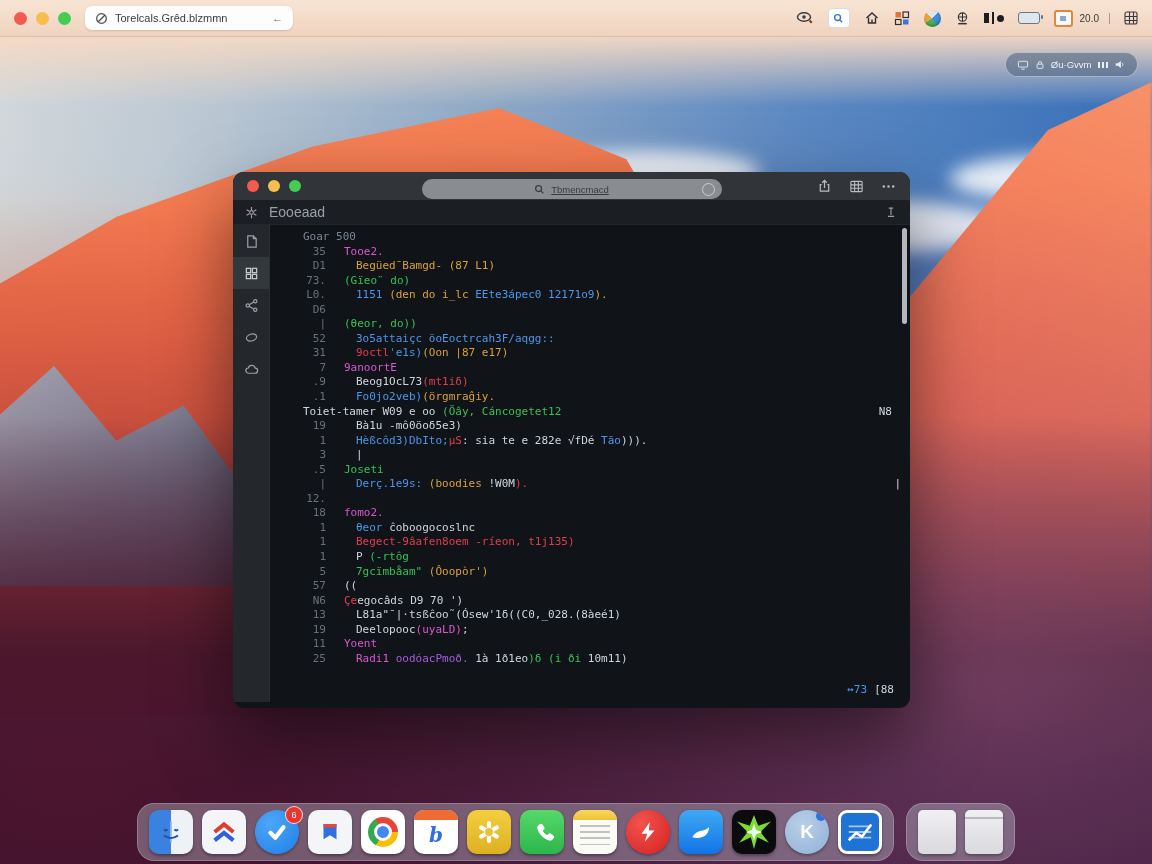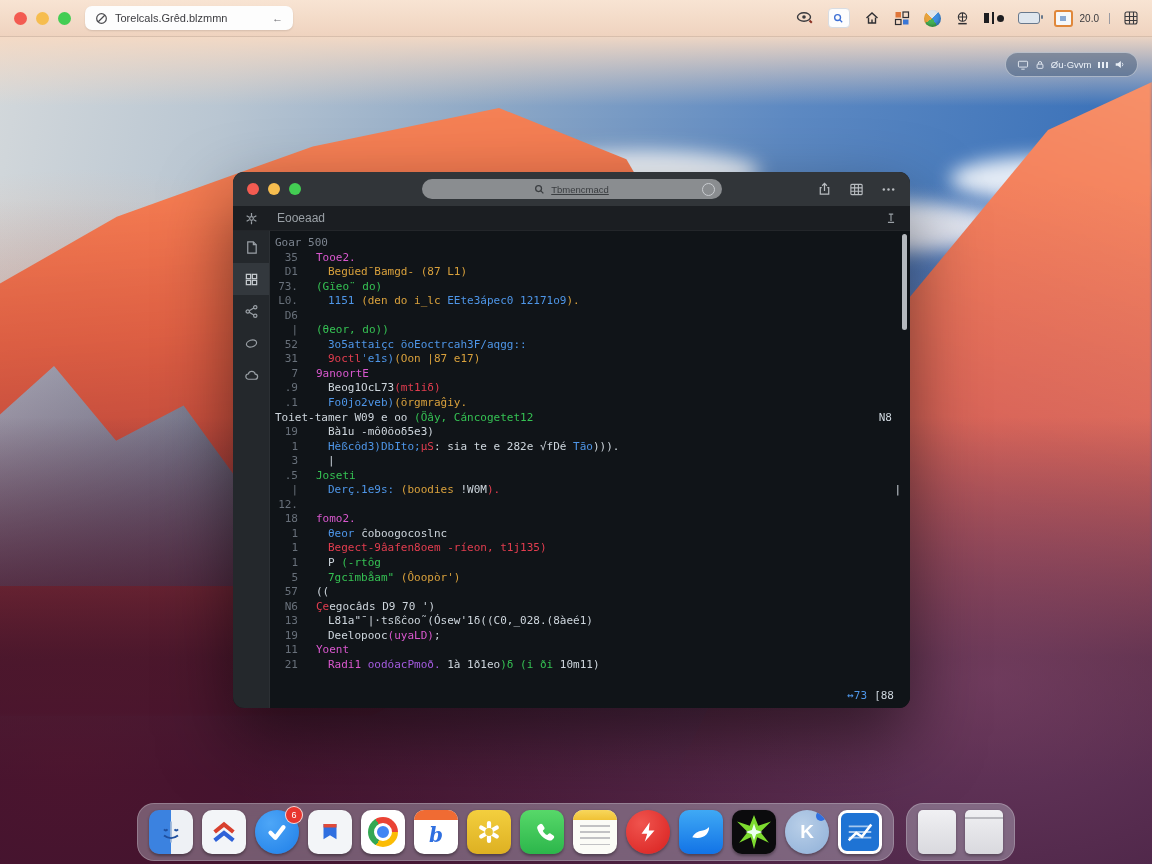"Tbmencmacd" .titlebar { height: 34px -> 28px }
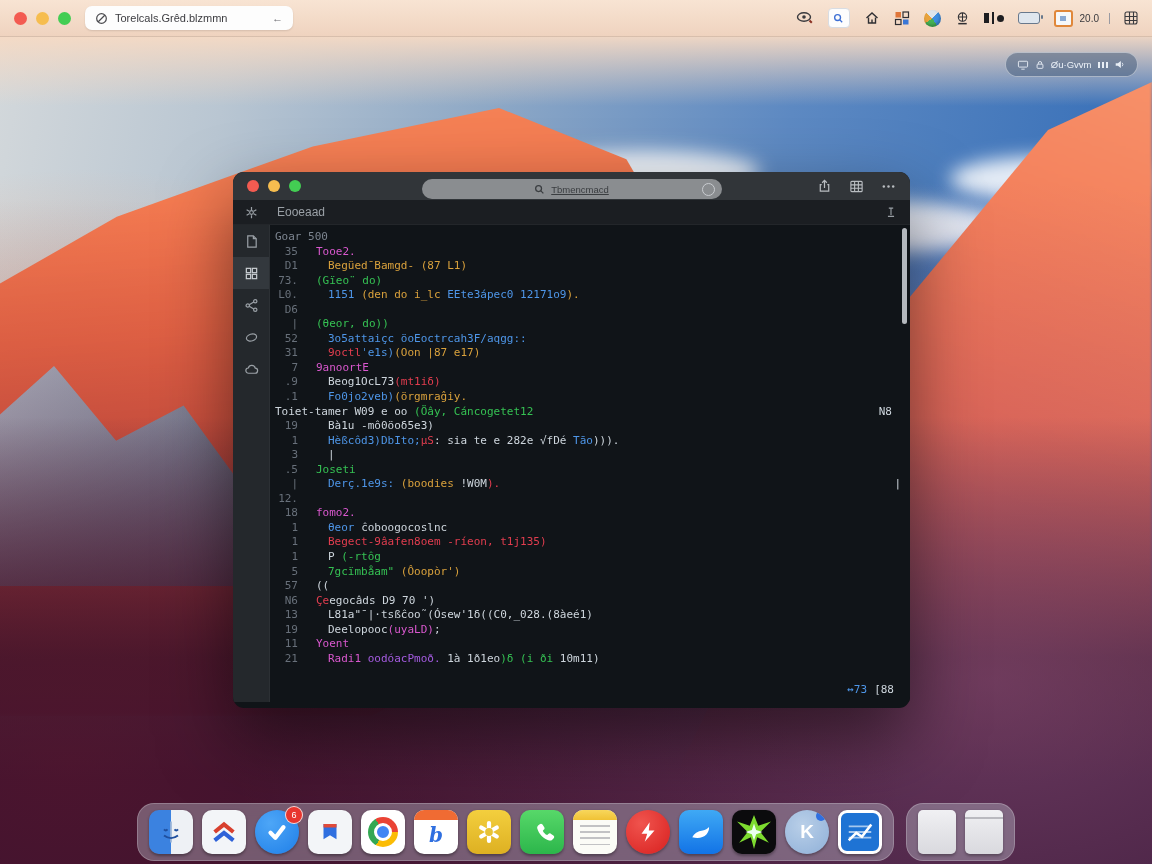"Eooeaad" .tlabel { font-size: 12px -> 14px; margin-left: 8px -> none }
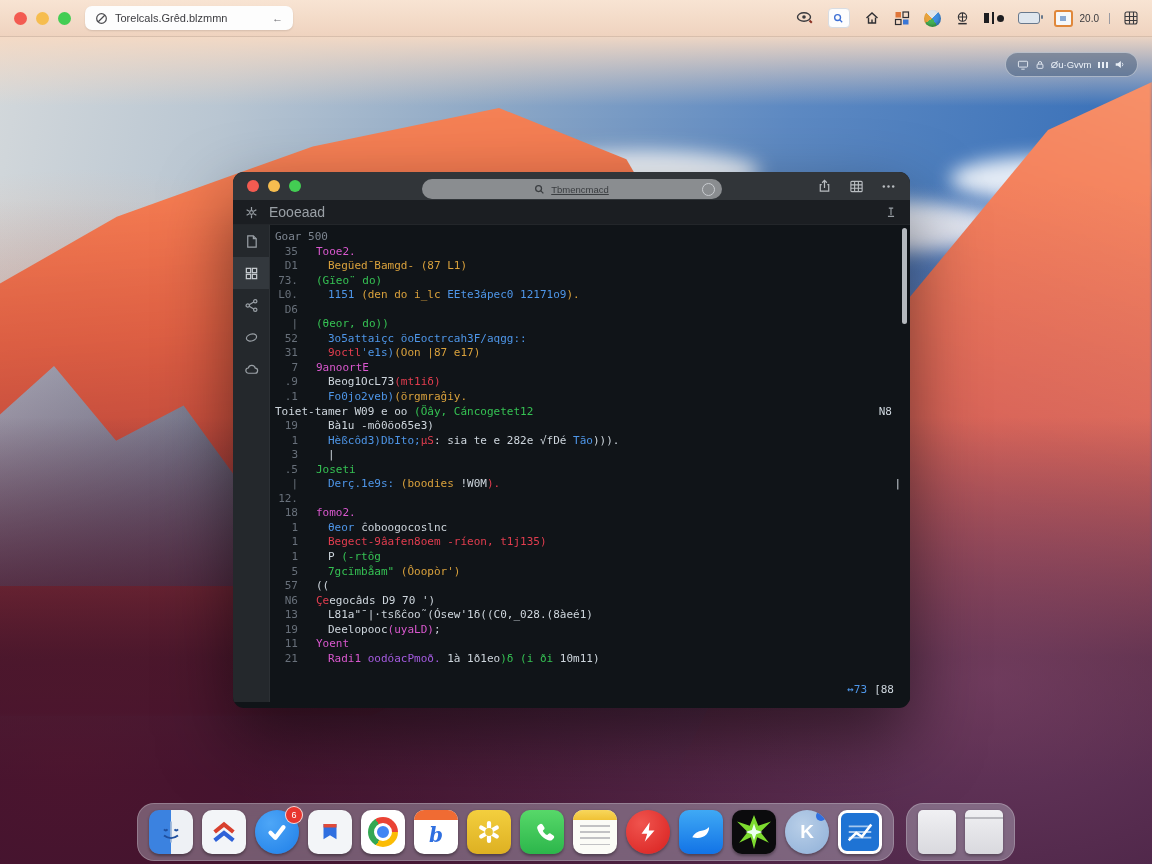"Goar 500" .wbody { gap: none -> 28px }
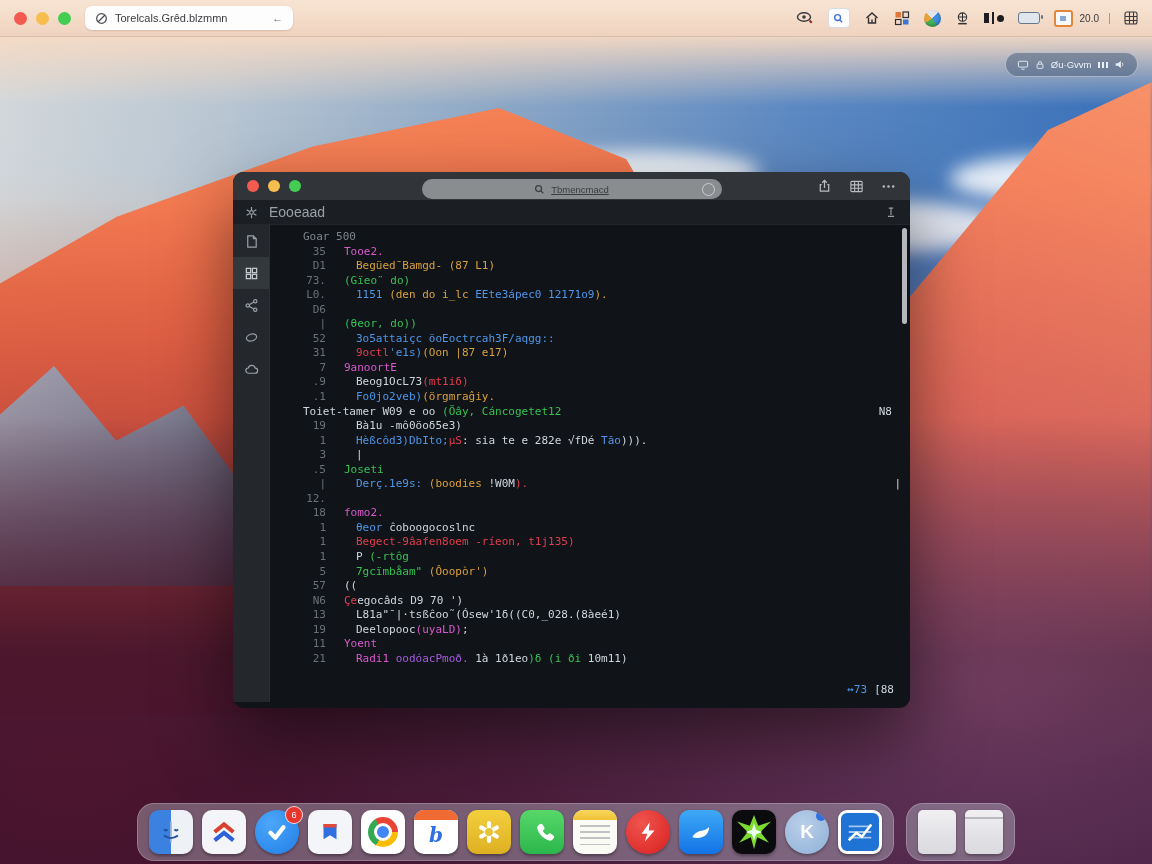"21" span.g { text: 21 -> 25 }
